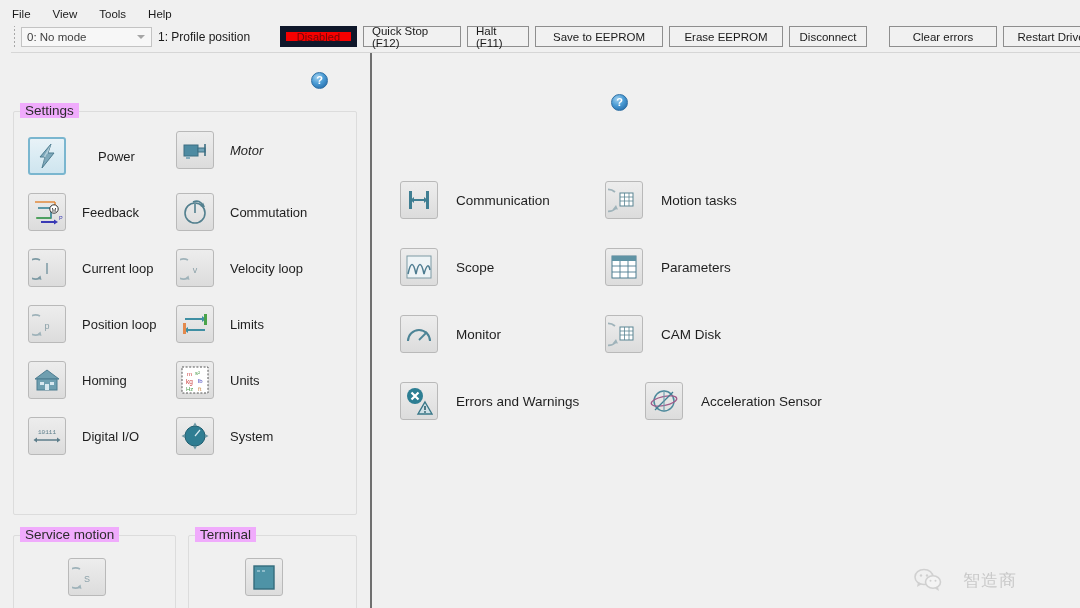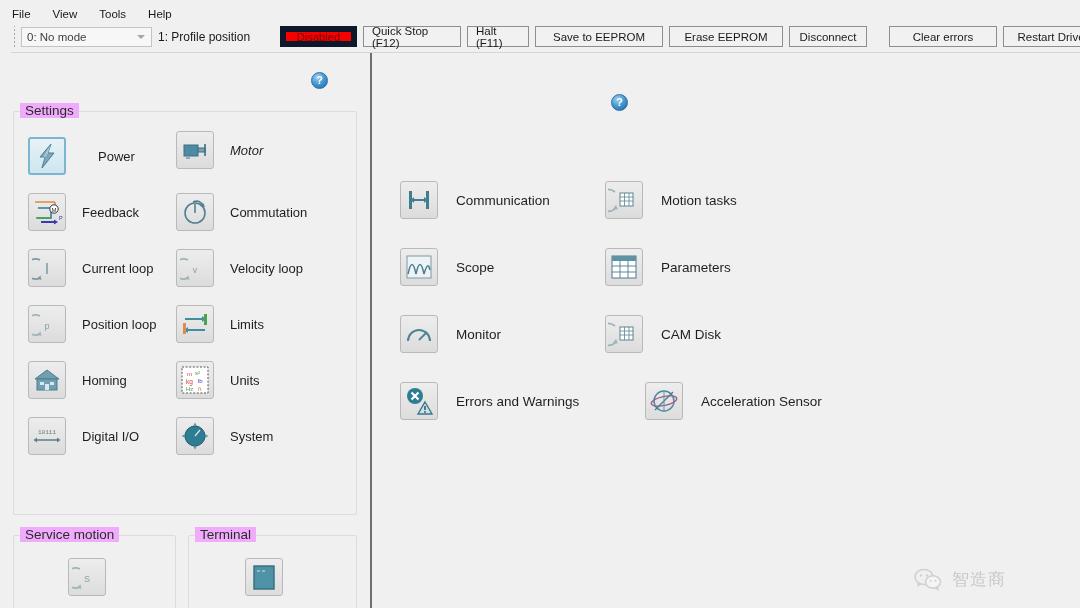"智造商" .watermark { align-items: flex-start -> center; gap: 9px -> 20px }
